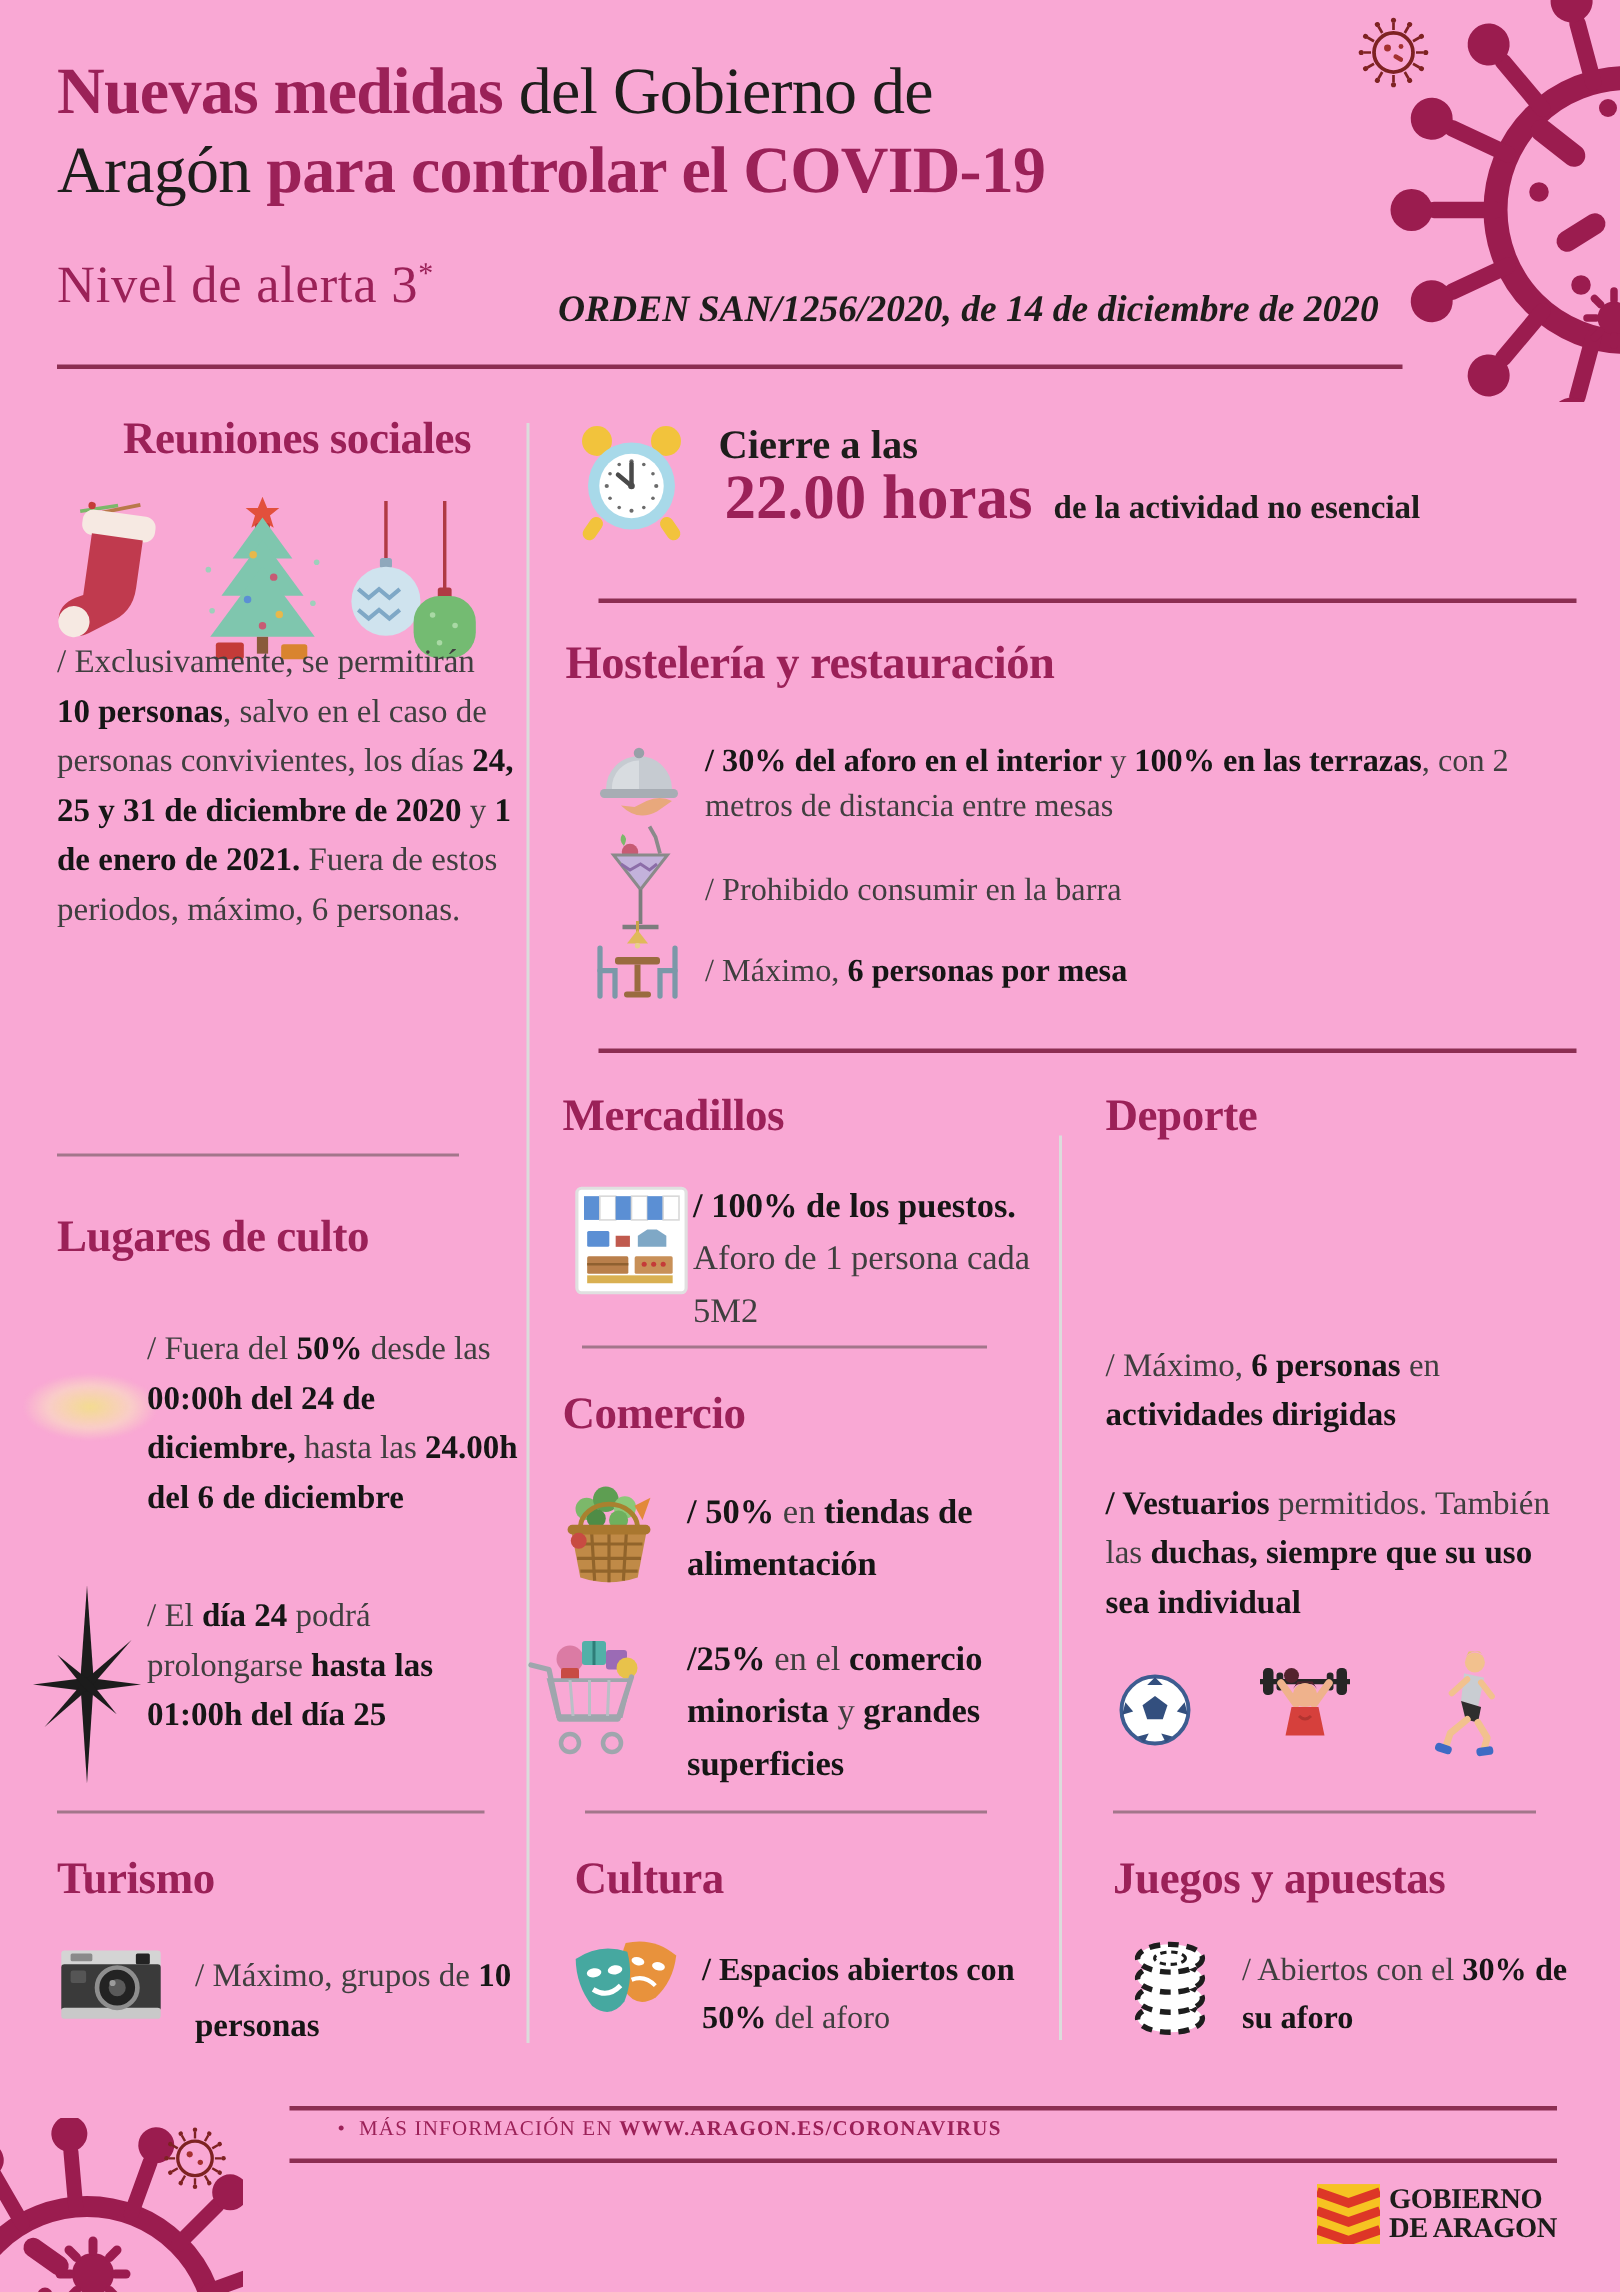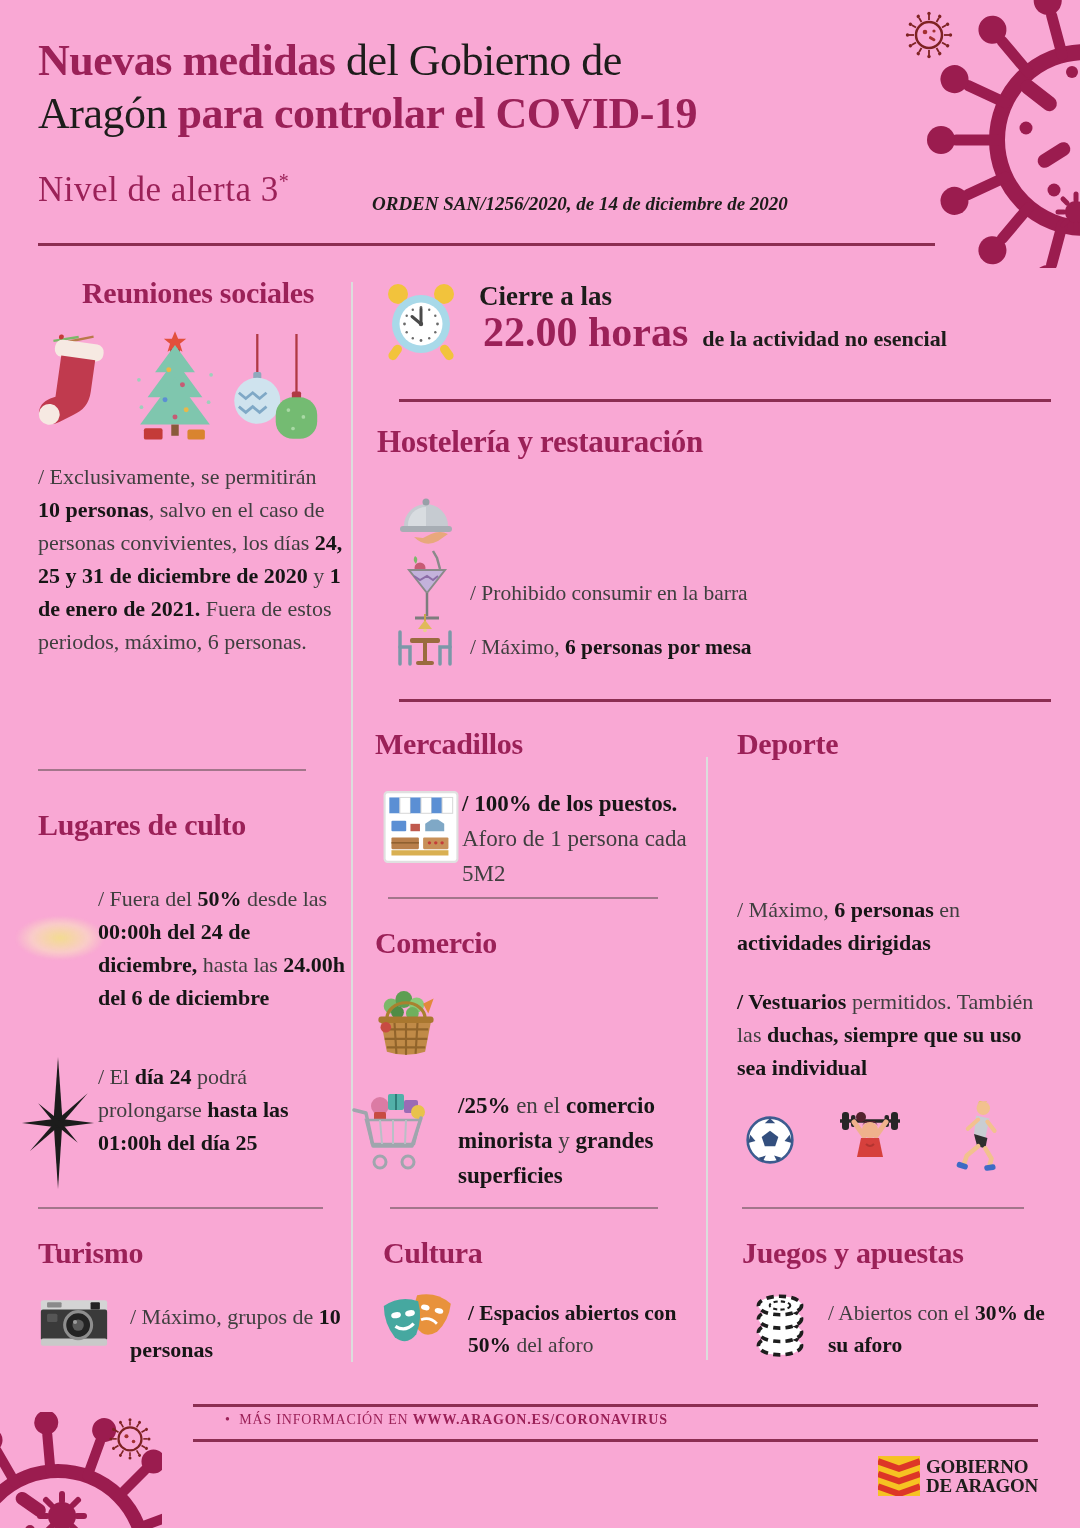"ORDEN SAN/1256/2020, de 14 de" #order-ref { font-size: 19px -> 25px }
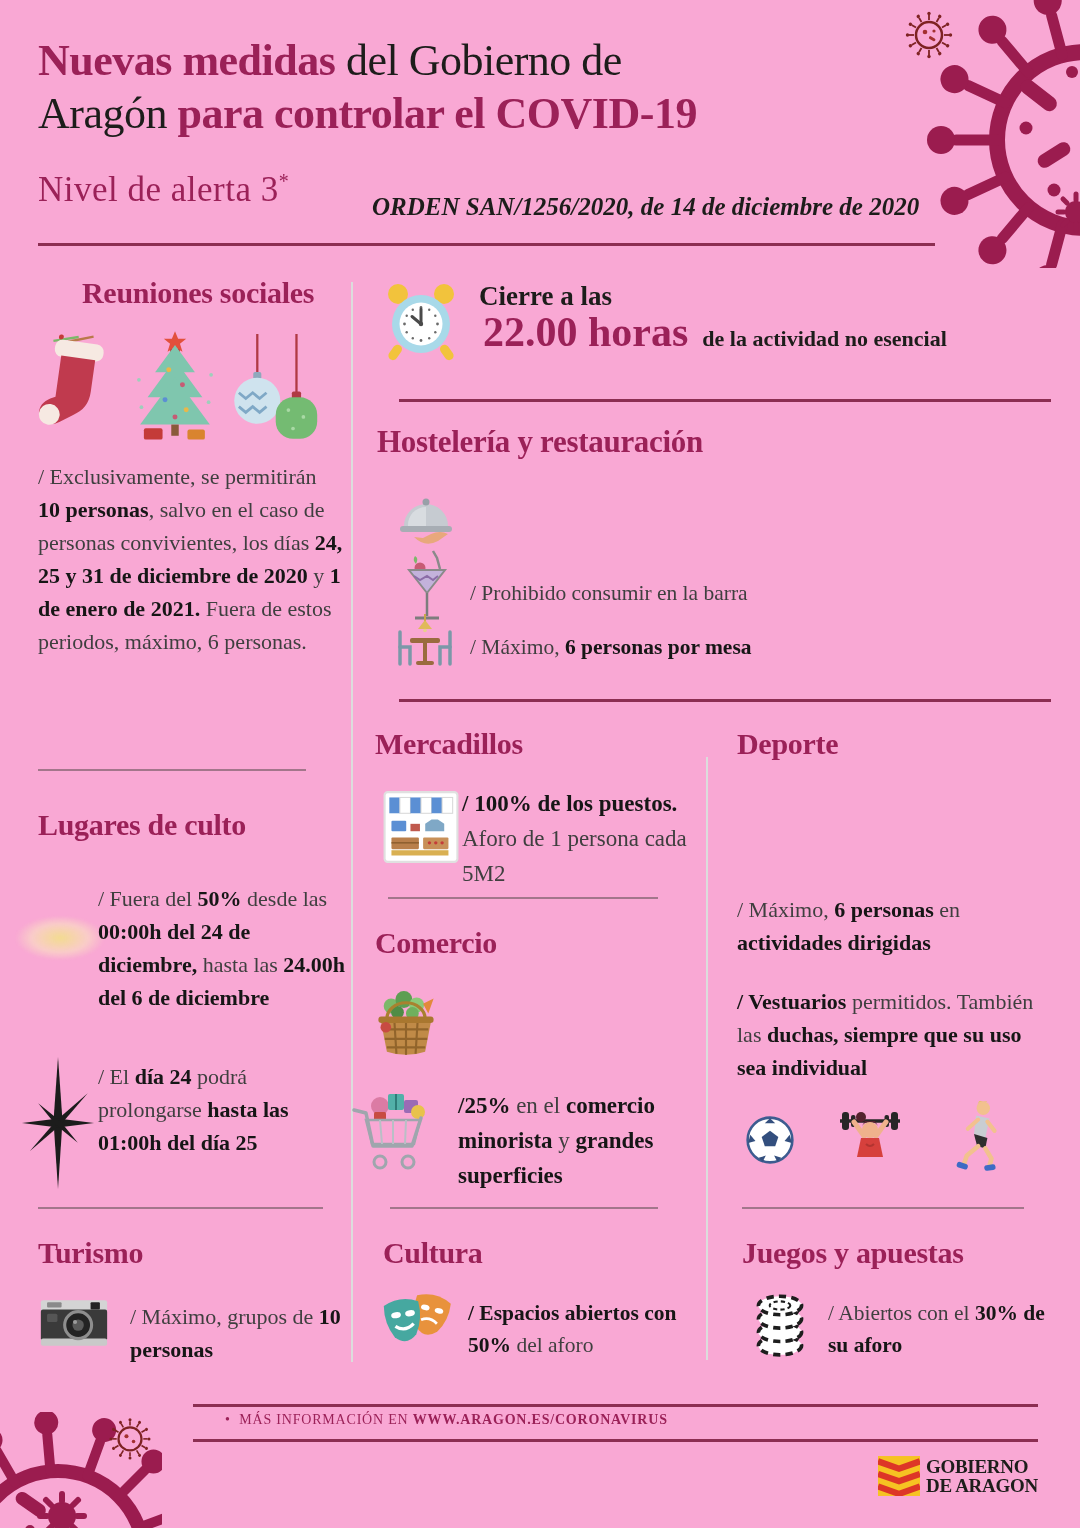"/ Exclusivamente, se permitirán 10" div.body-txt { top: 460px -> 424px }
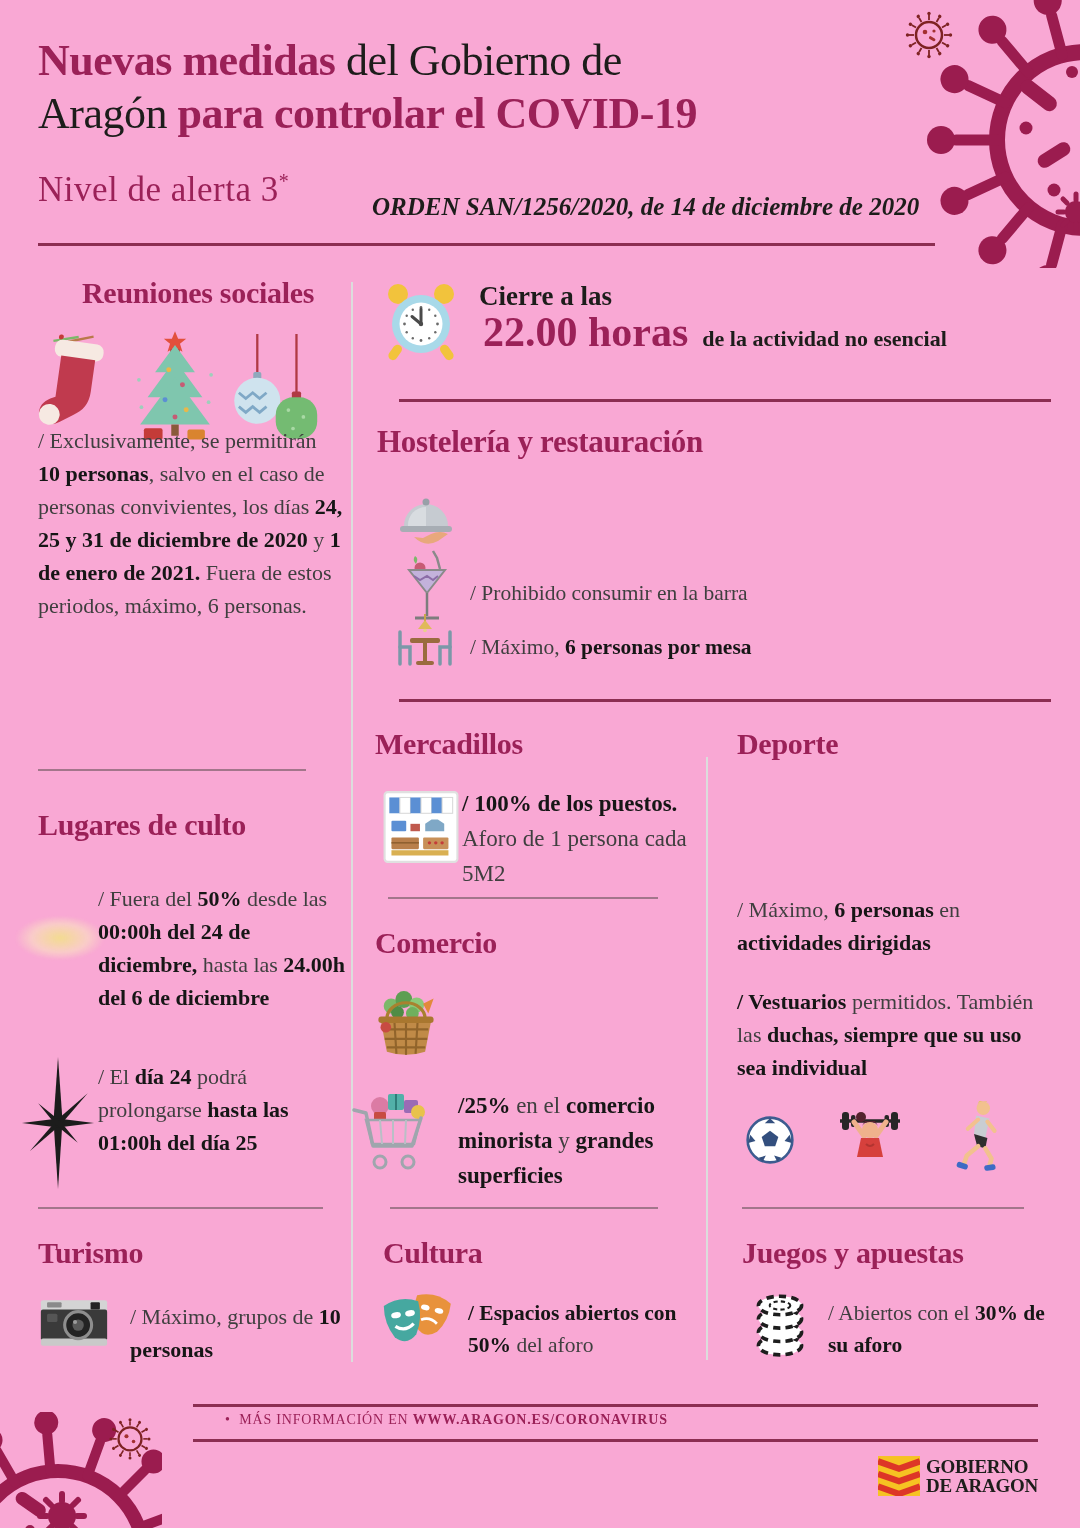"/ 30% del aforo en" div.host-item { html: none -> <div><span>/ 30% del aforo en el interior</span><span> y </span><span>100% en las terrazas</span><span>, con 2 metros de distancia entre mesas</span></div> }
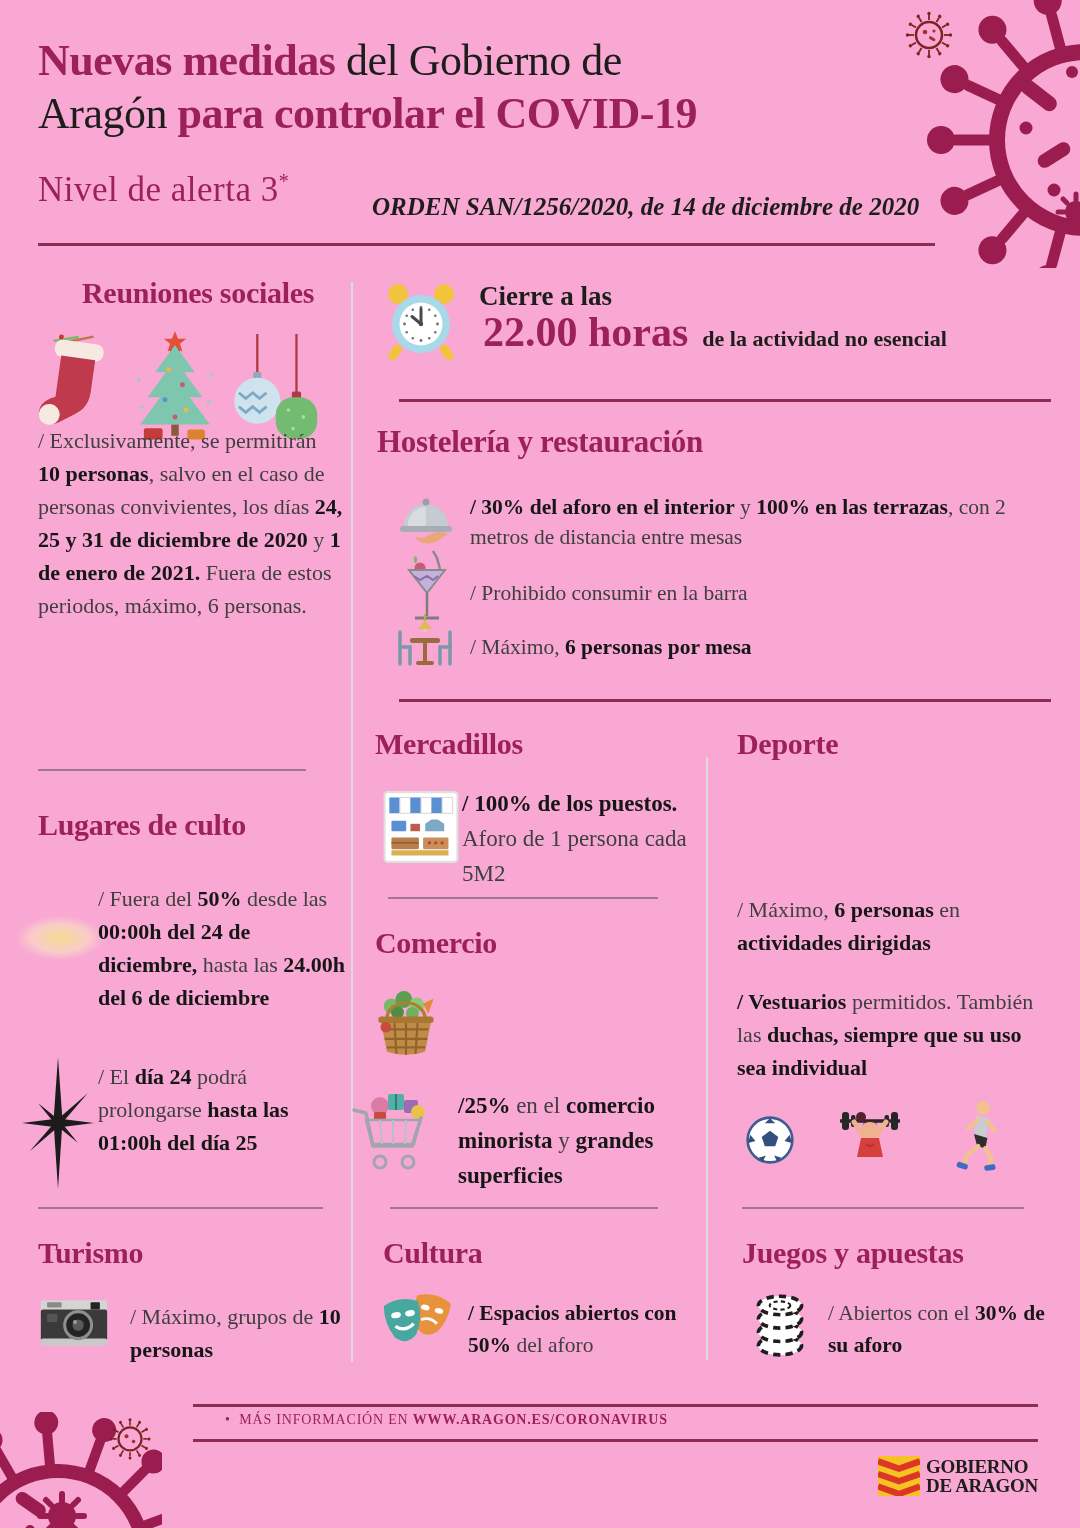"/ 50% en tiendas de" div.body-txt { html: none -> <div><span>/ 50%</span><span> en </span><span>tiendas de alimentación</span></div> }
